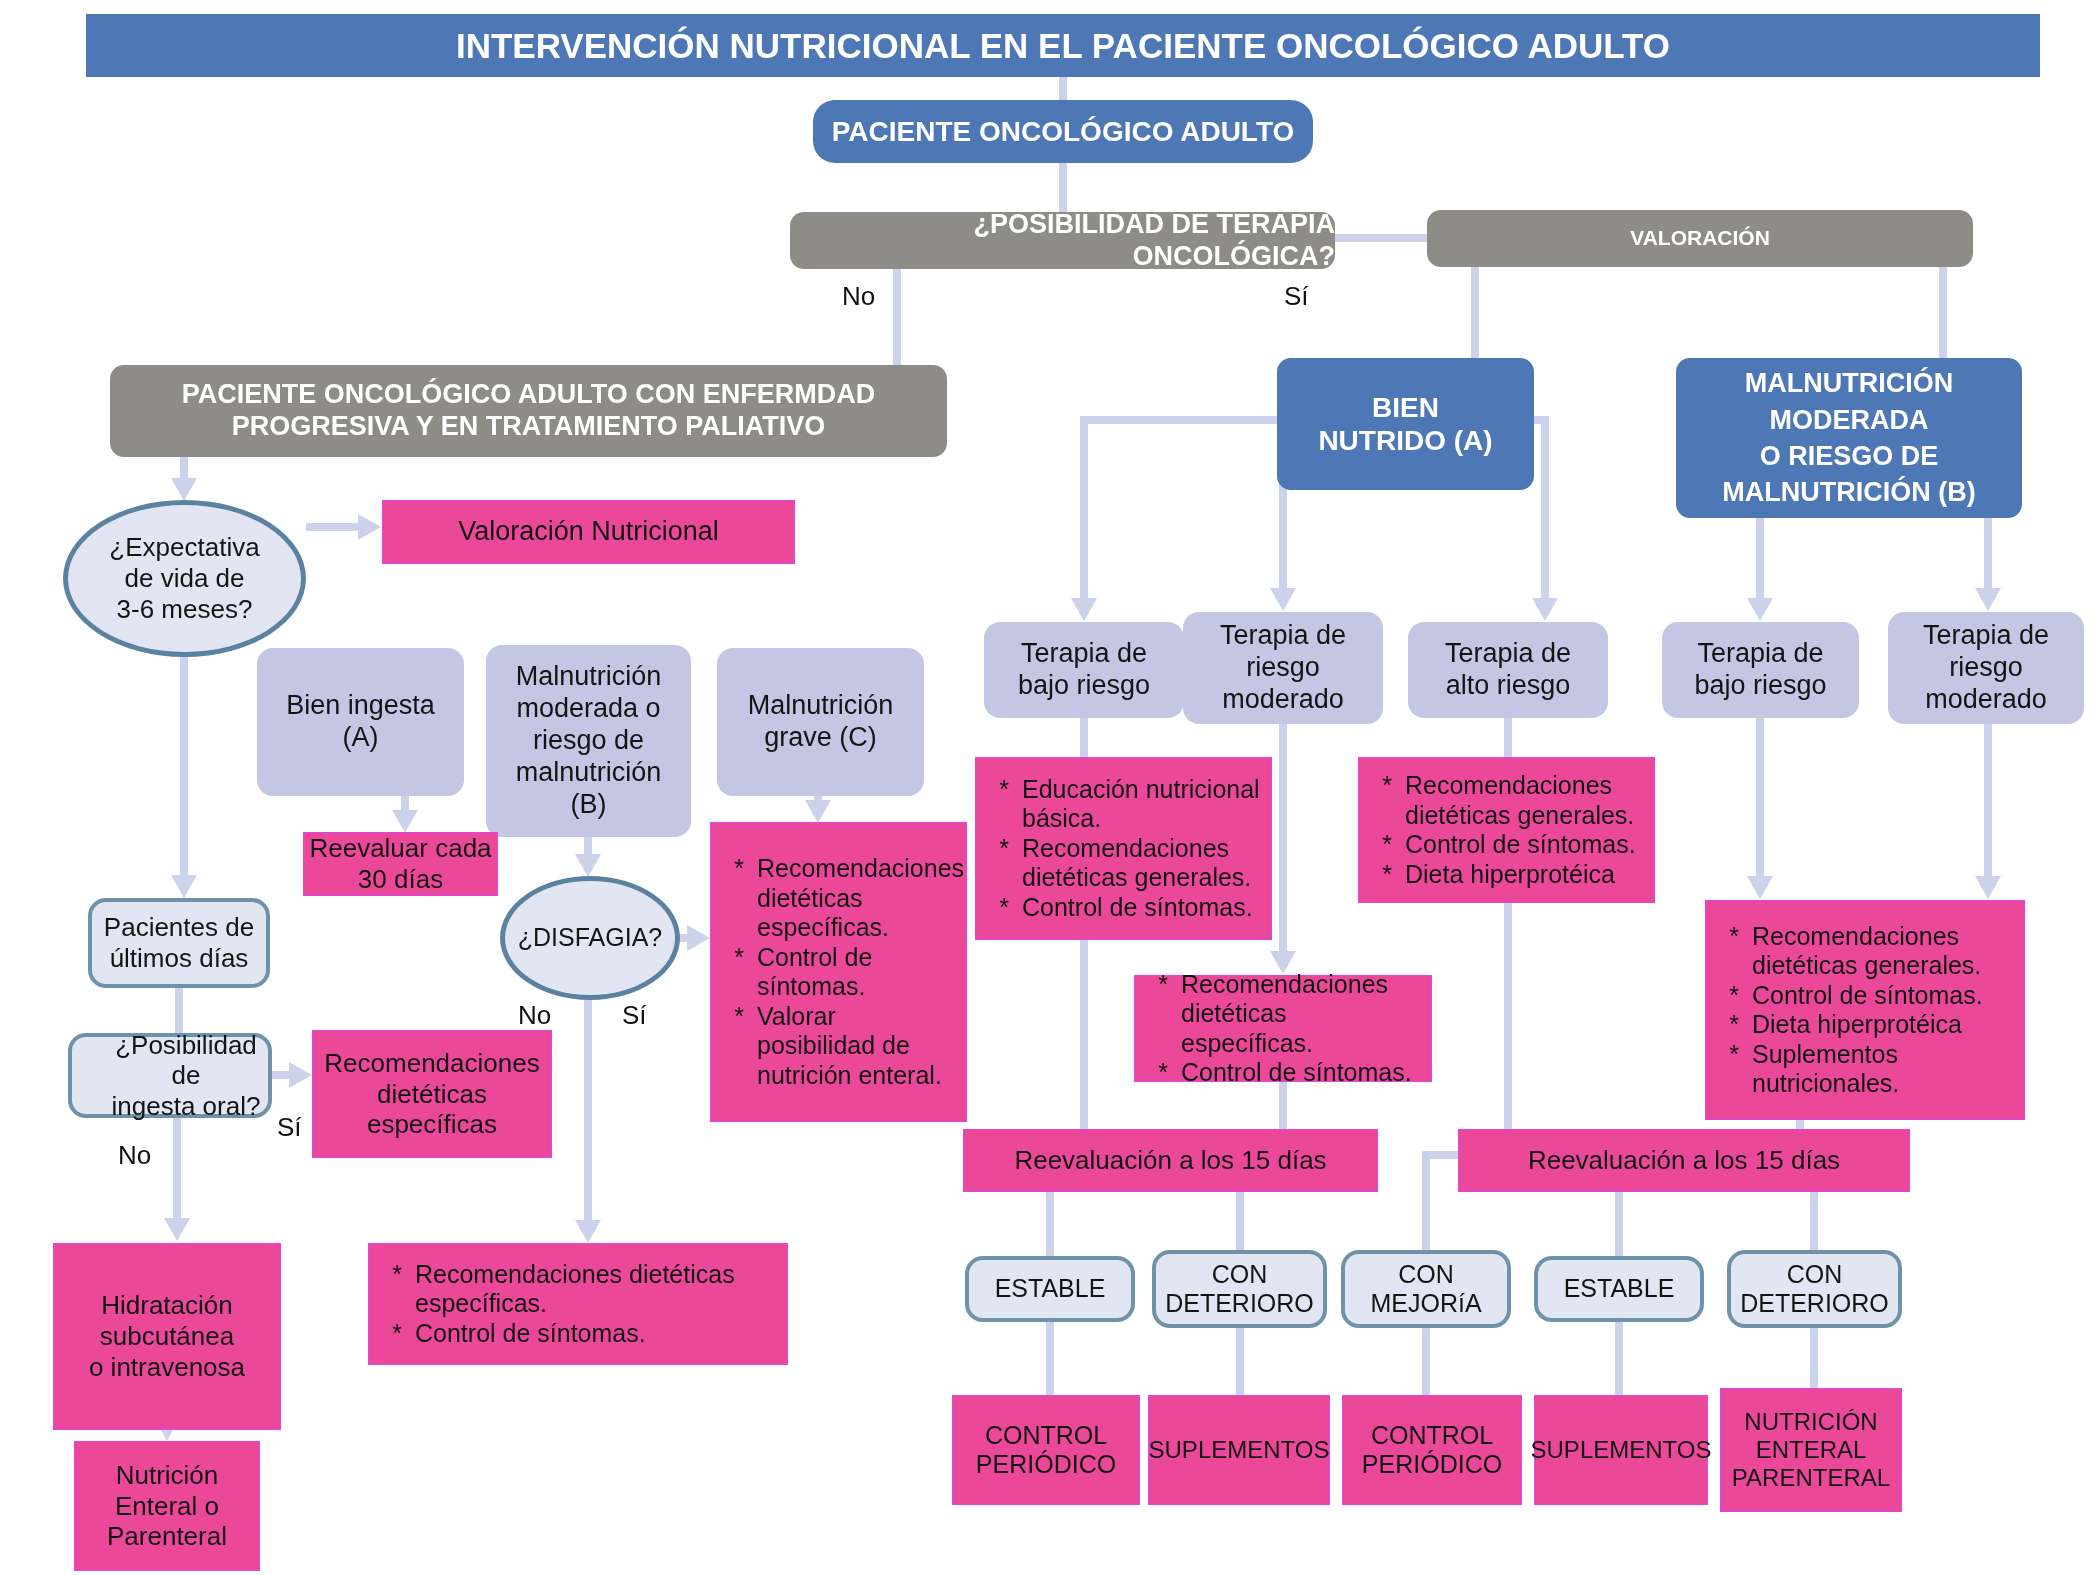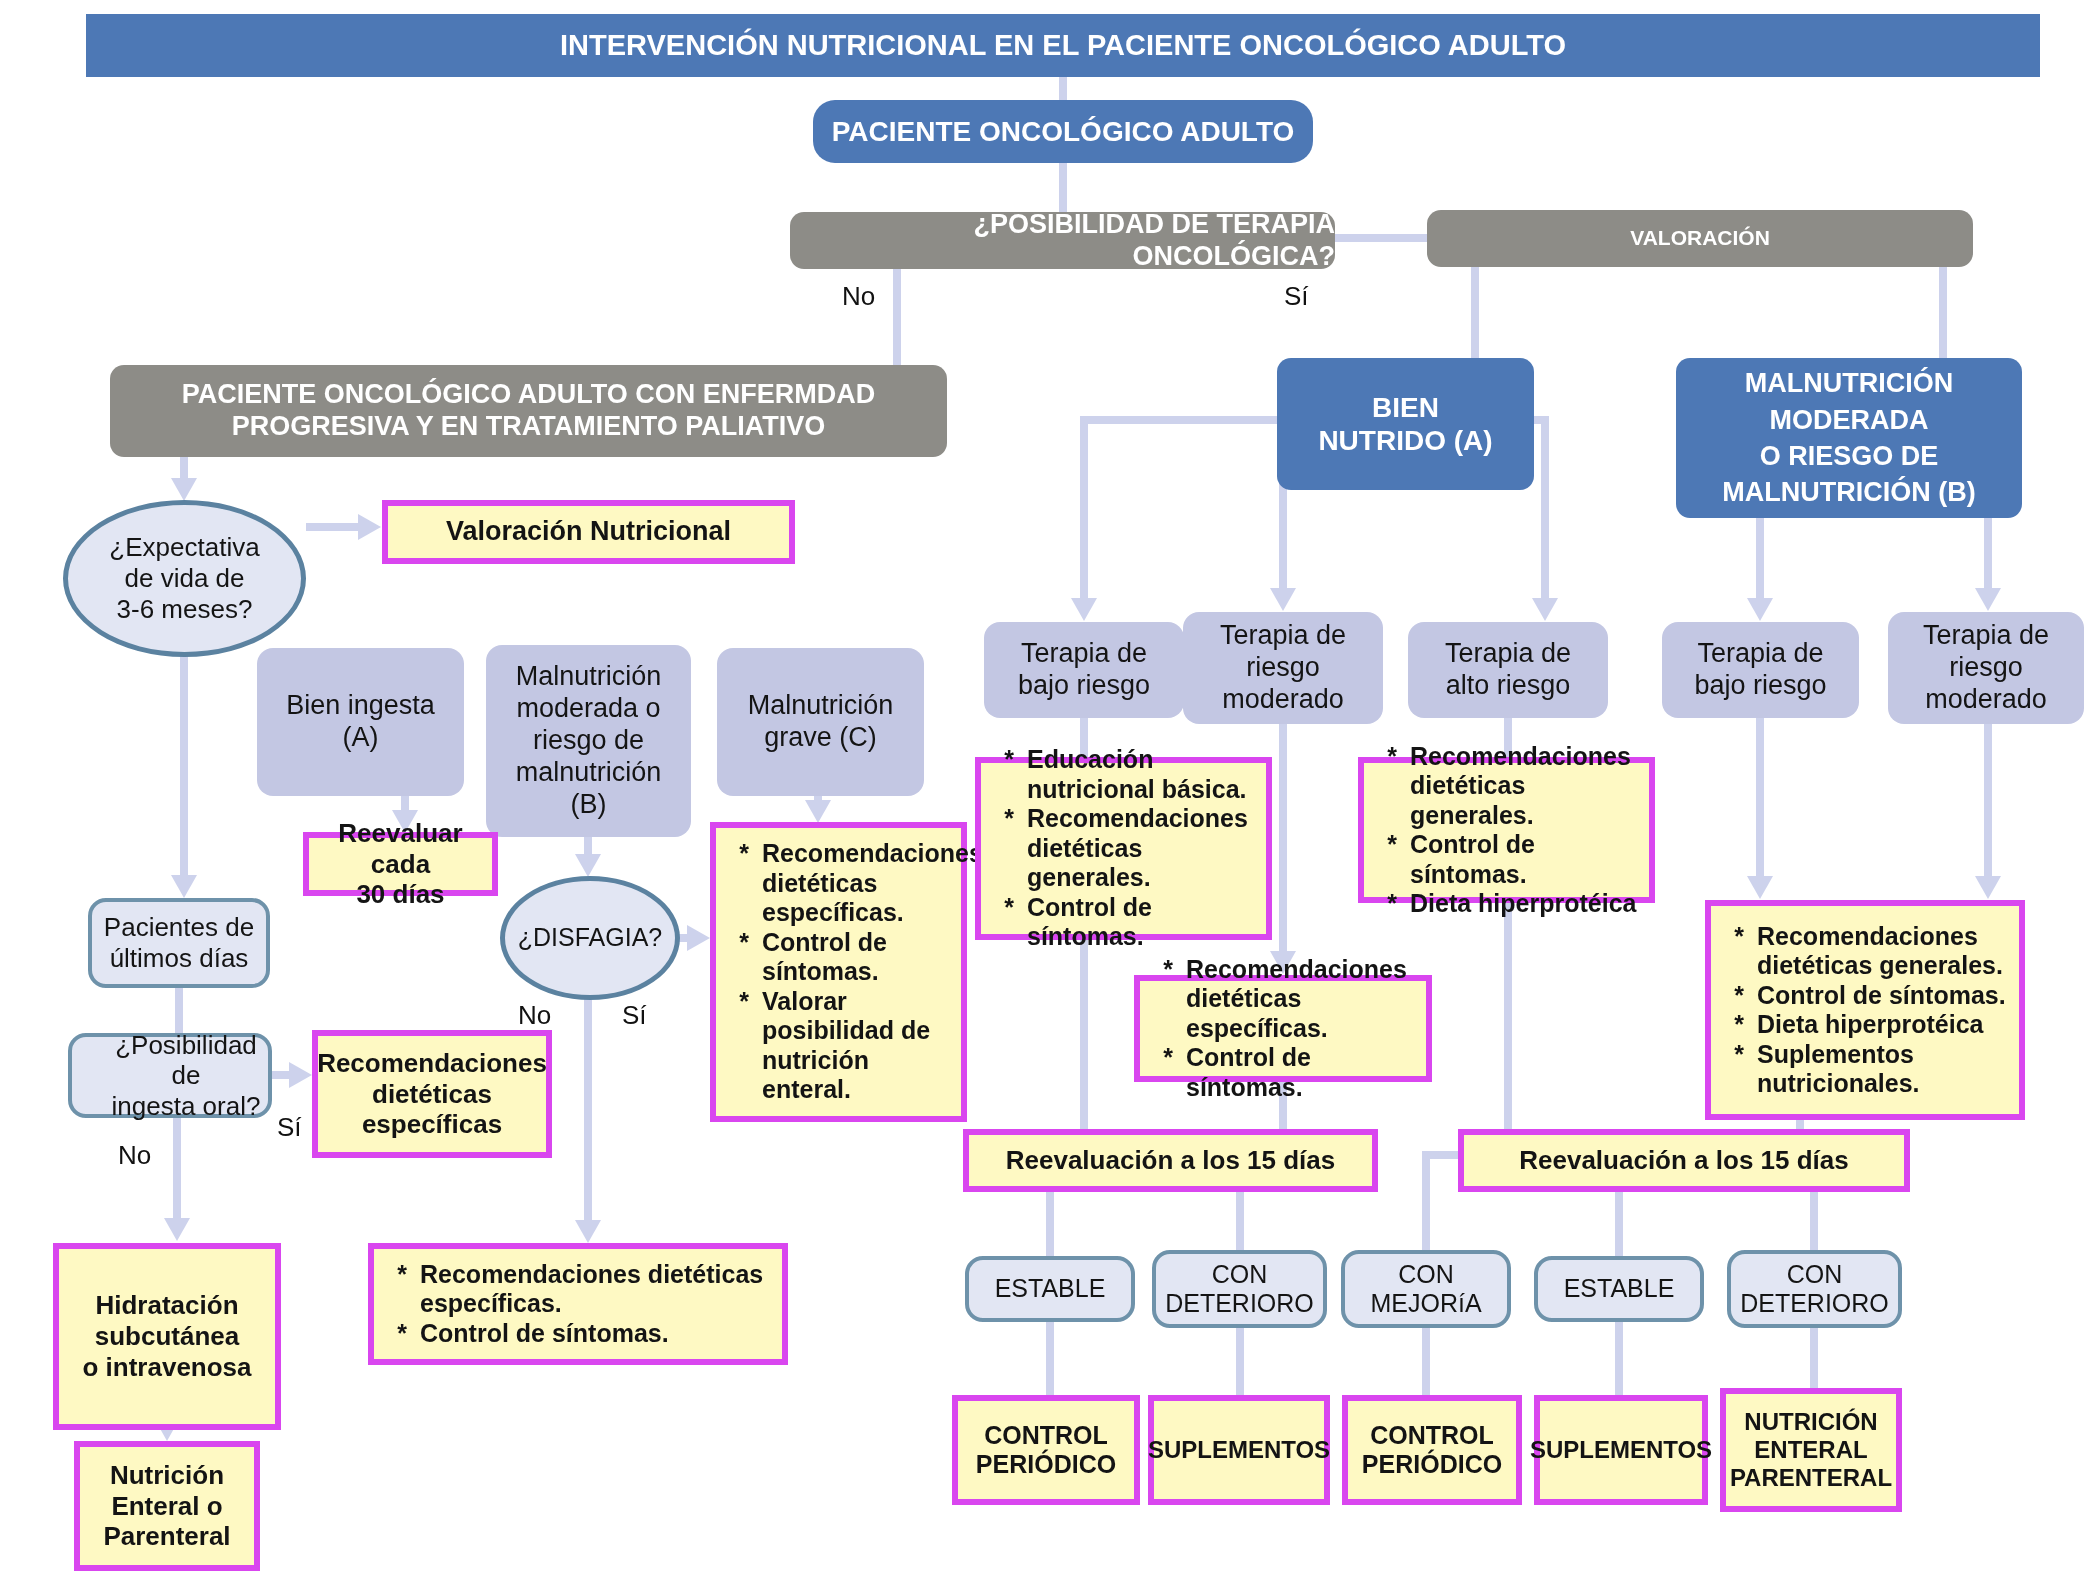"INTERVENCIÓN NUTRICIONAL EN EL PACIENTE" div.node { font-size: 29px -> 35px }
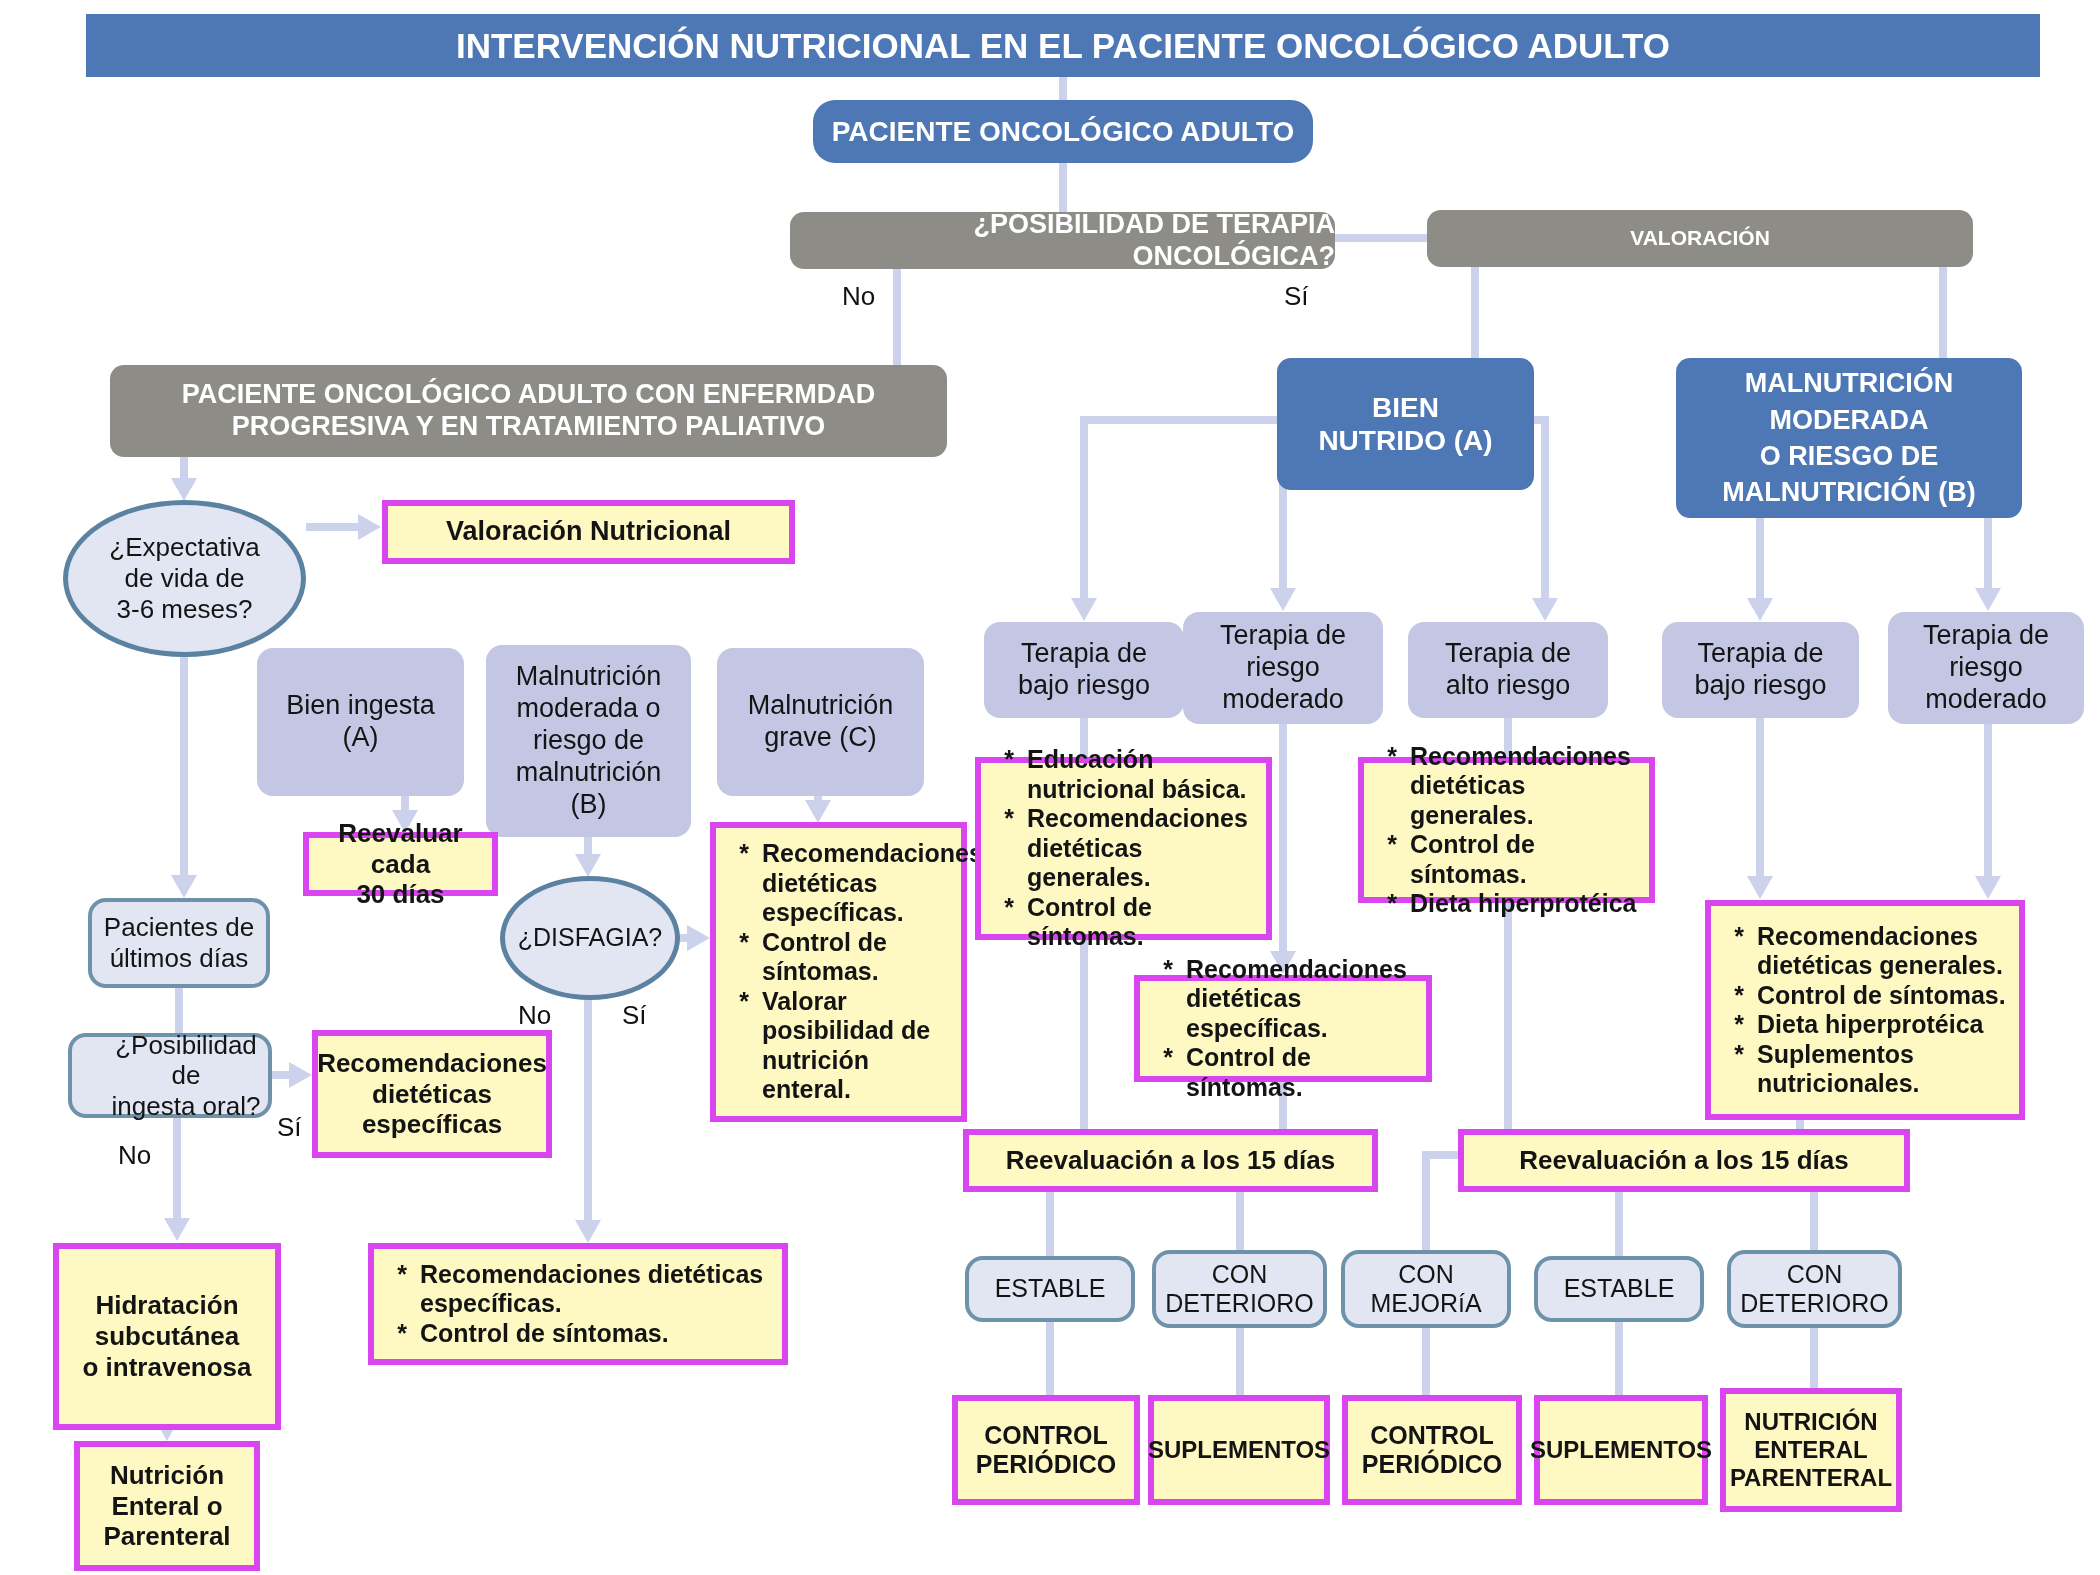"Valoración Nutricional" .lightb { background: #fef9c3 -> #ec4899; border: 6px solid #d946ef -> 1px solid #d946ef; font-weight: bold -> none }
